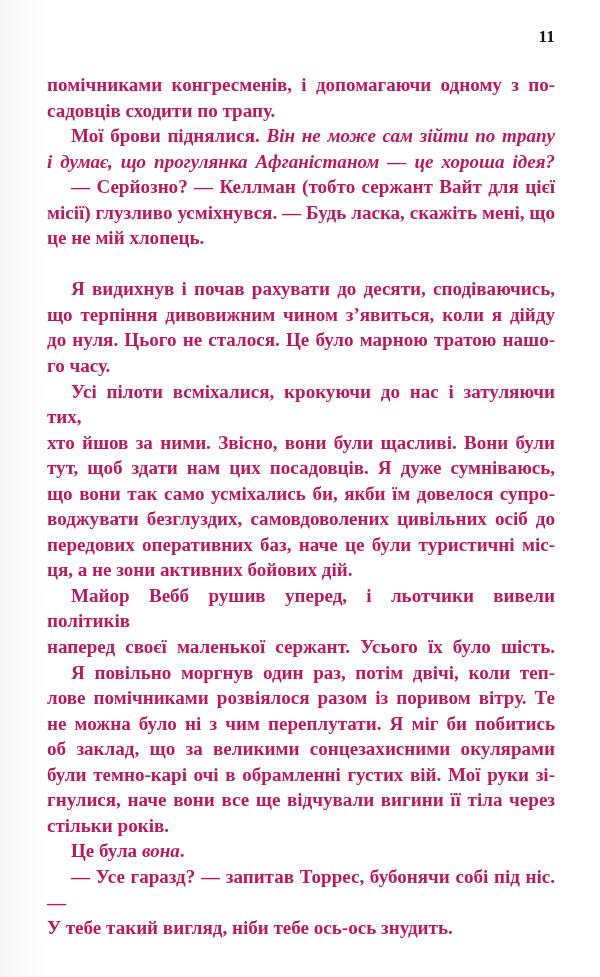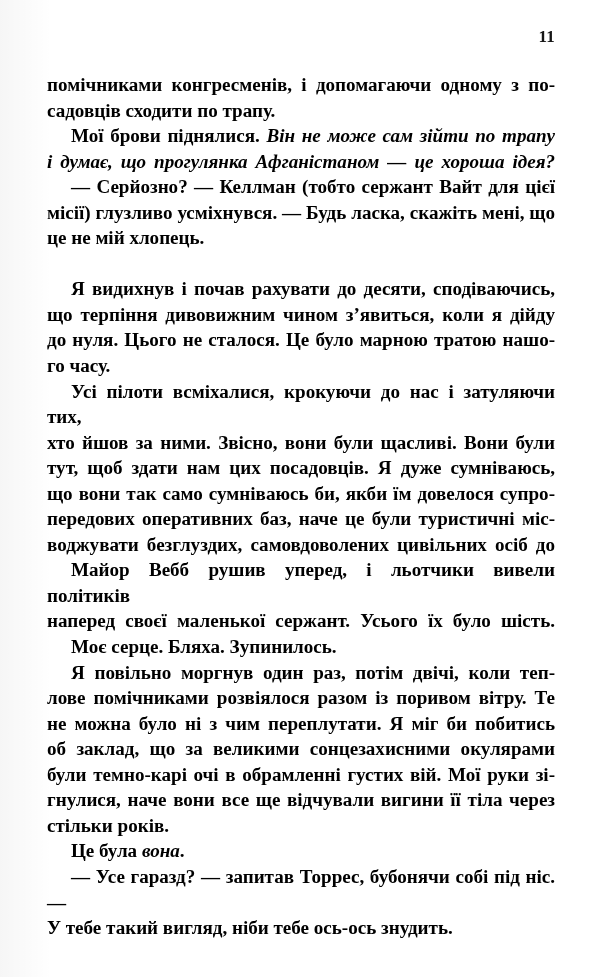"помічниками конгресменів, і допомагаючи" .ln { color: #000000 -> #be185d }
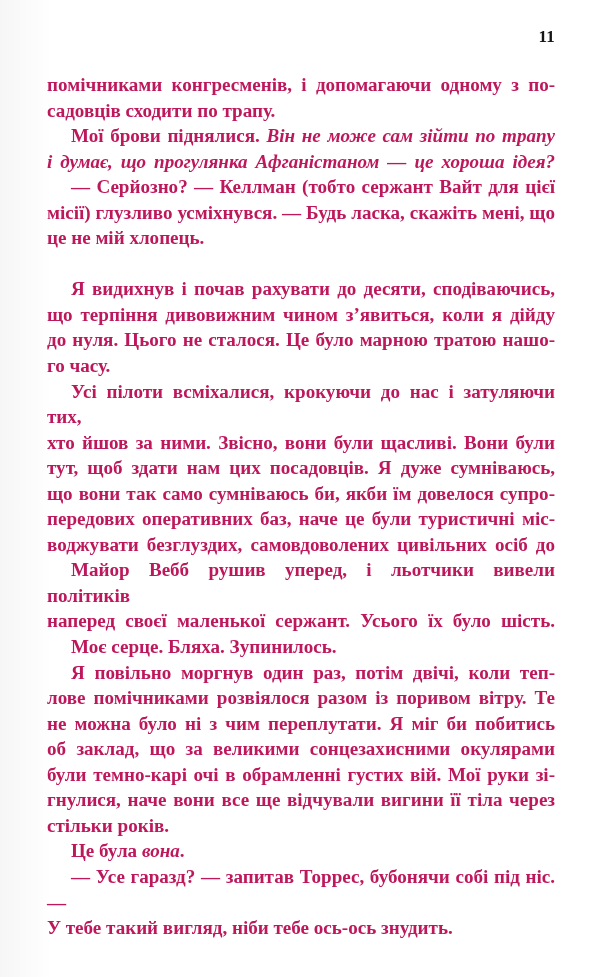"що вони так само сумніваюсь" span { text: сумніваюсь -> усміхались }
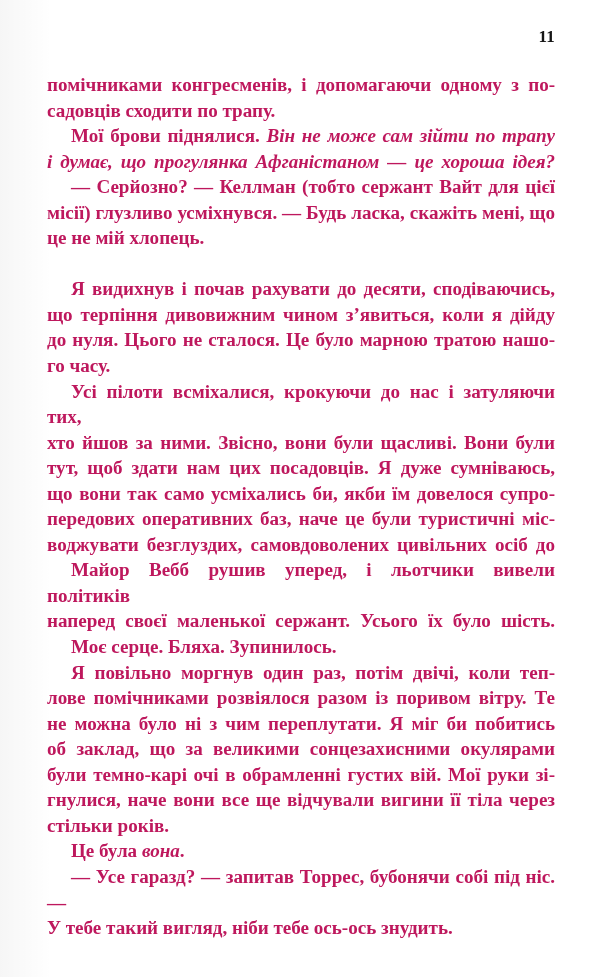"передових оперативних баз, наче це" div.ln { order: before "воджувати безглуздих, самовдоволених" -> after "воджувати безглуздих, самовдоволених" }
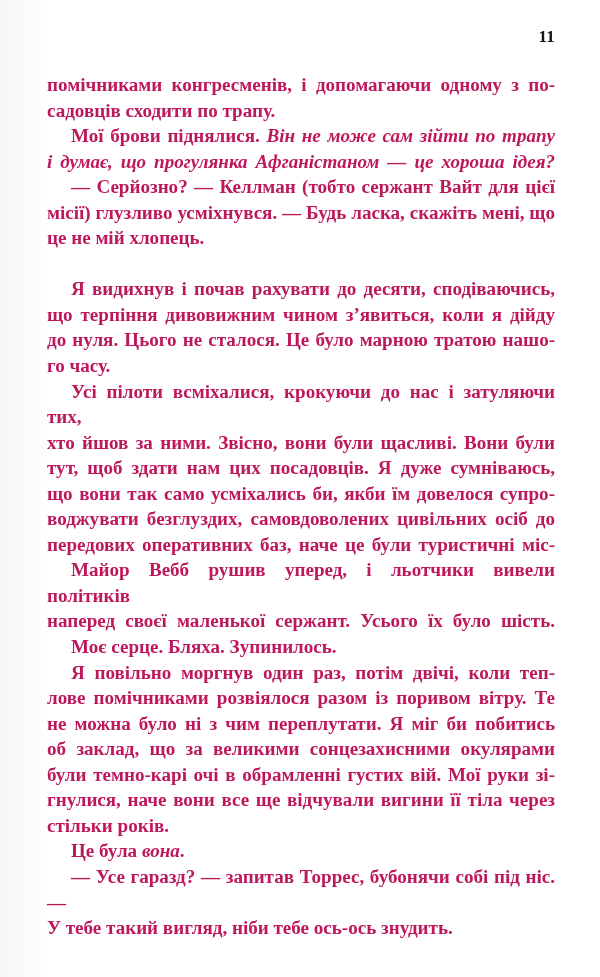"ця, а не зони активних" div.ln { html: none -> <div><span>ця, а не зони активних бойових дій.</span></div> }
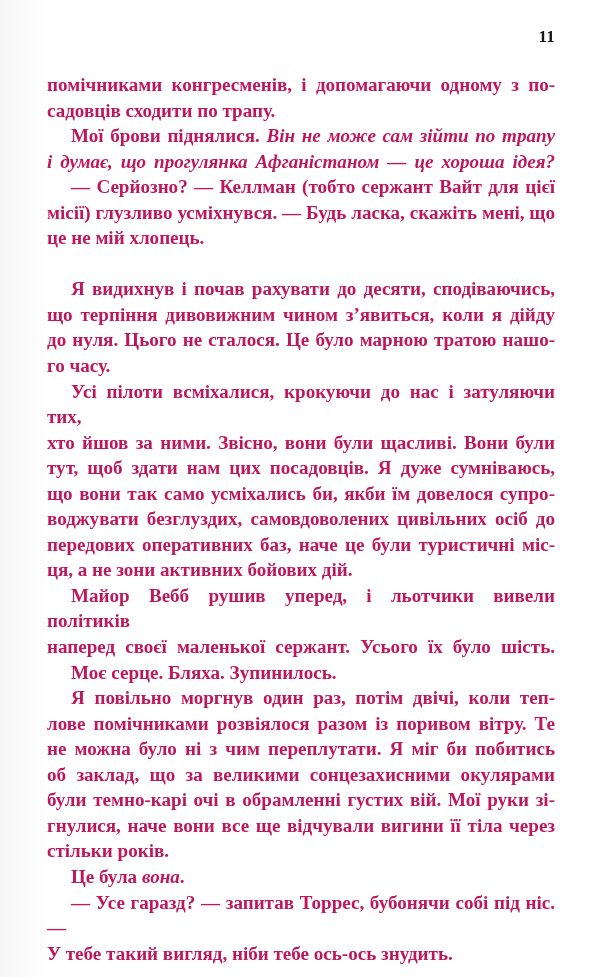"Моє серце. Бляха. Зупинилось." div.ln { html: <div><span>&nbsp;</span><span>Моє серце. Бляха. Зупинилось.</span></div> -> none }
